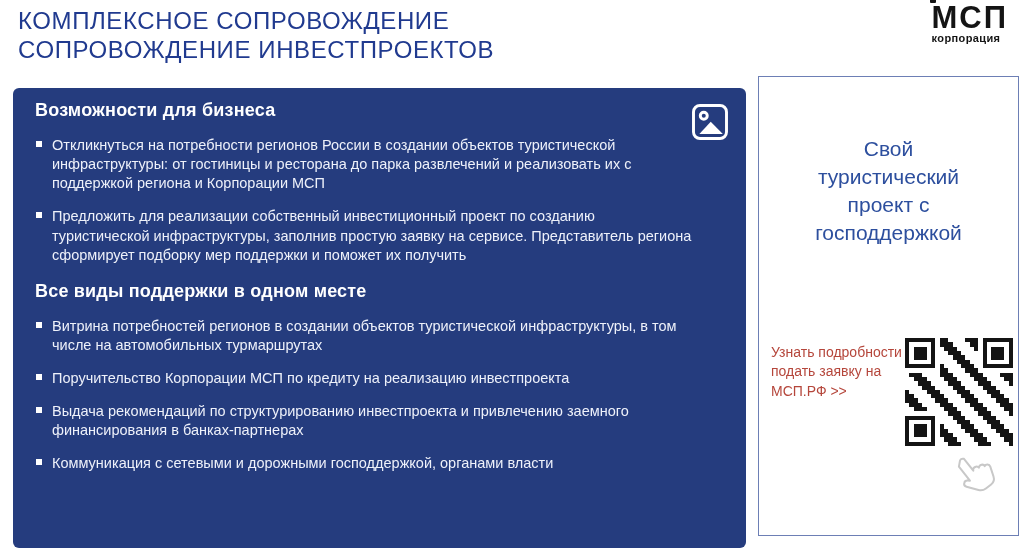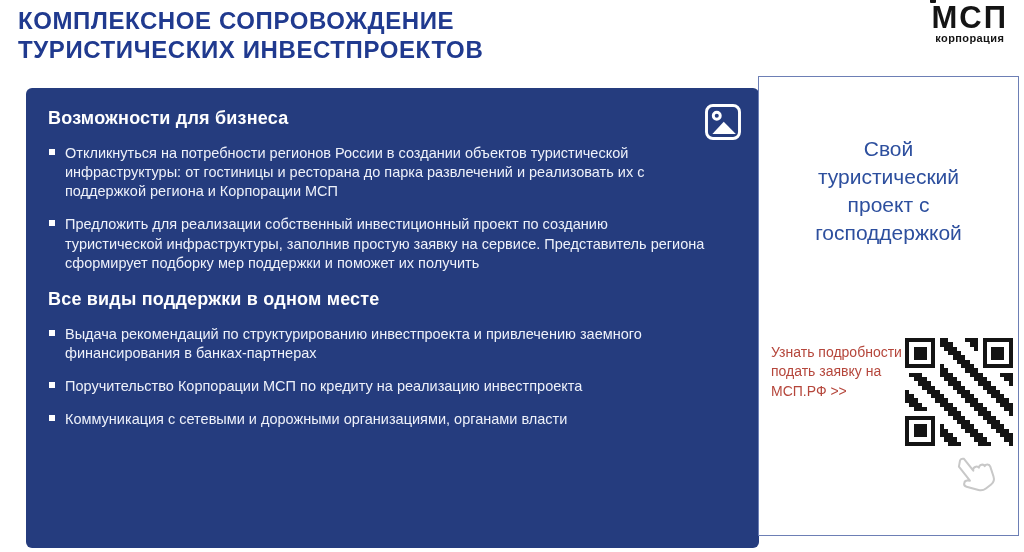"КОМПЛЕКСНОЕ СОПРОВОЖДЕНИЕ" .title { font-weight: bold -> normal }
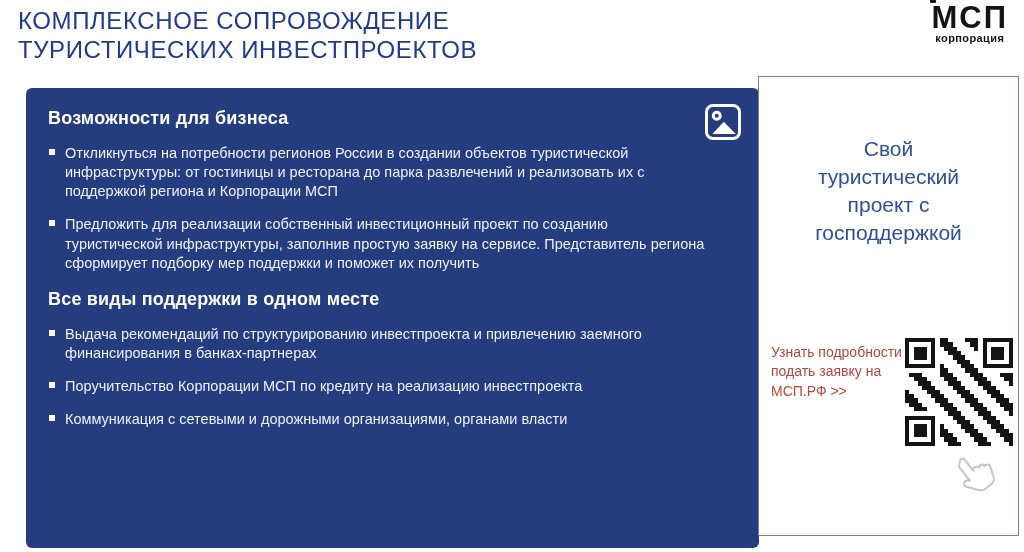"МСП" .logo { text-align: center -> left }
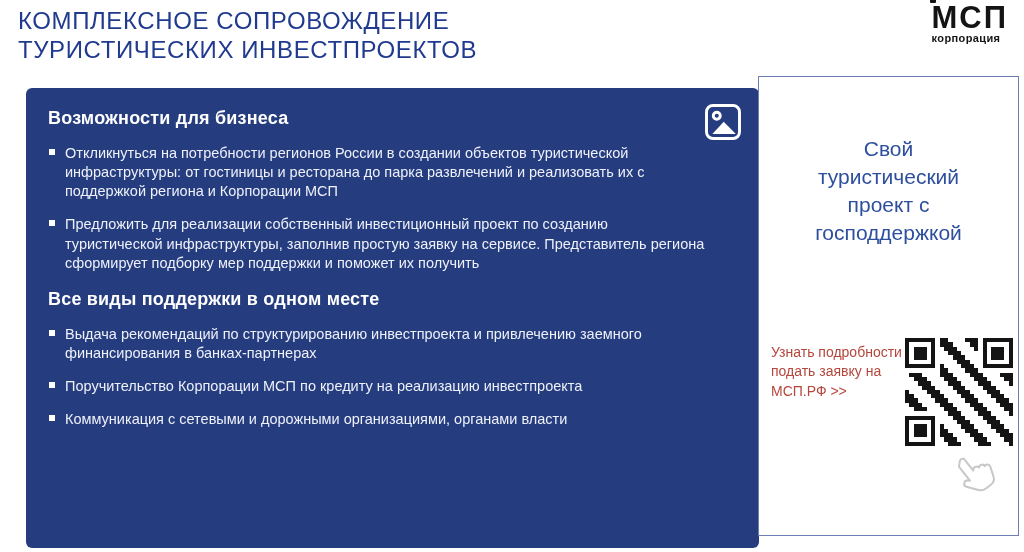"ТУРИСТИЧЕСКИХ ИНВЕСТПРОЕКТОВ" div { text: ТУРИСТИЧЕСКИХ -> СОПРОВОЖДЕНИЕ }
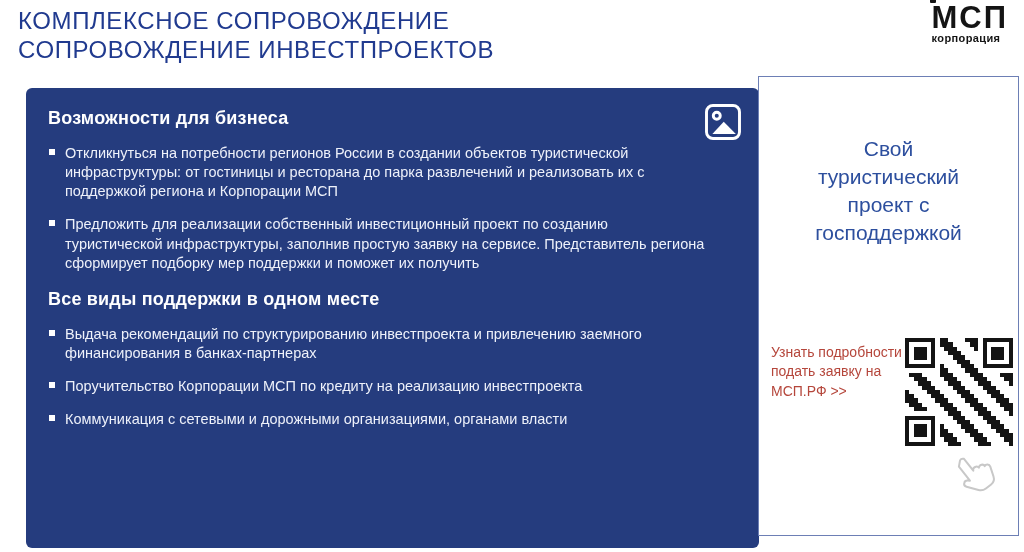"Возможности для бизнеса" .panel { left: 26px -> 13px; padding: 20px 24px 0 22px -> 12px 24px 0 22px }
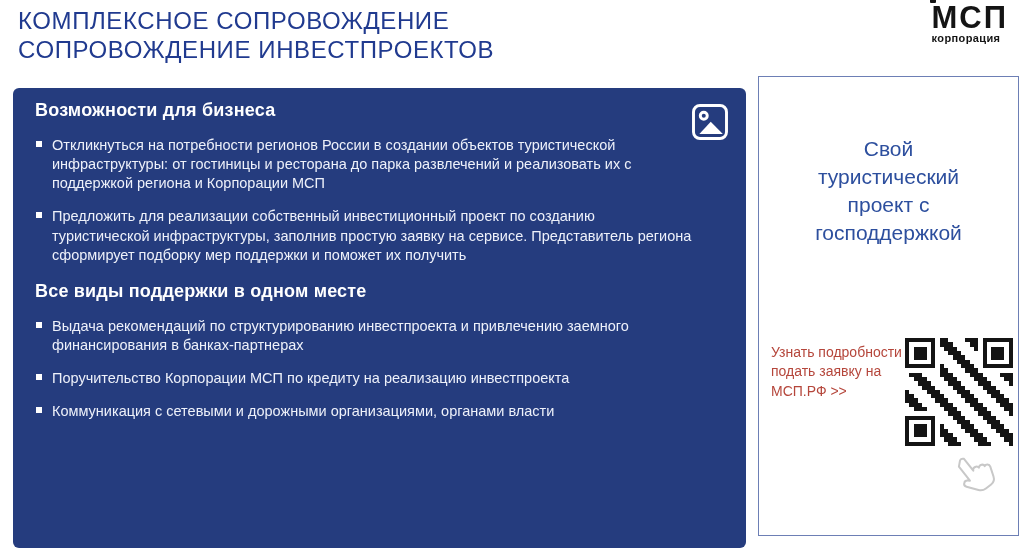"Витрина потребностей регионов в создании" div.bullet { html: none -> <div>Витрина потребностей регионов в создании объектов туристической инфраструктуры, в том числе на автомобильных турмаршрутах</div> }
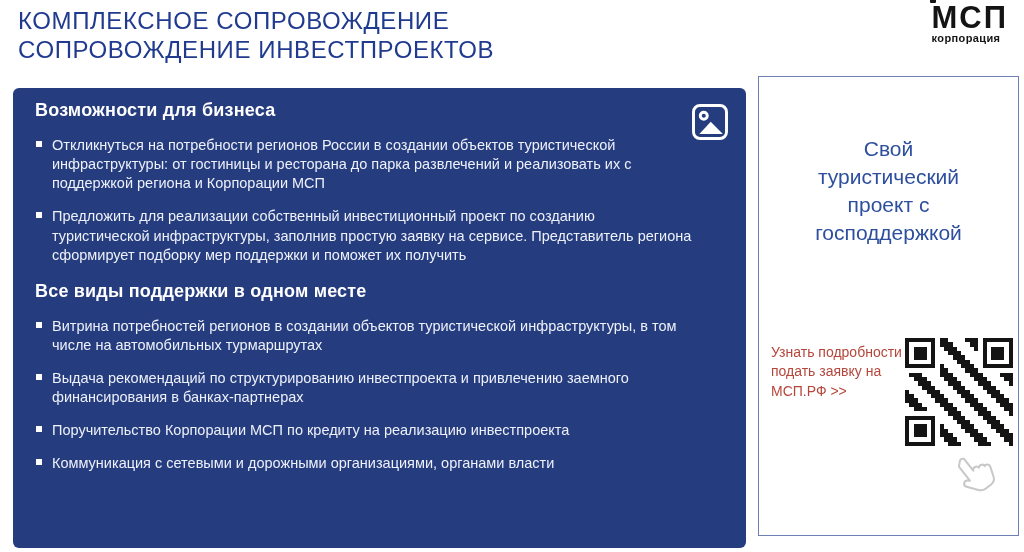"Выдача рекомендаций по структурированию" div.bullet { order: before "Поручительство Корпорации МСП по кредиту" -> after "Поручительство Корпорации МСП по кредиту" }
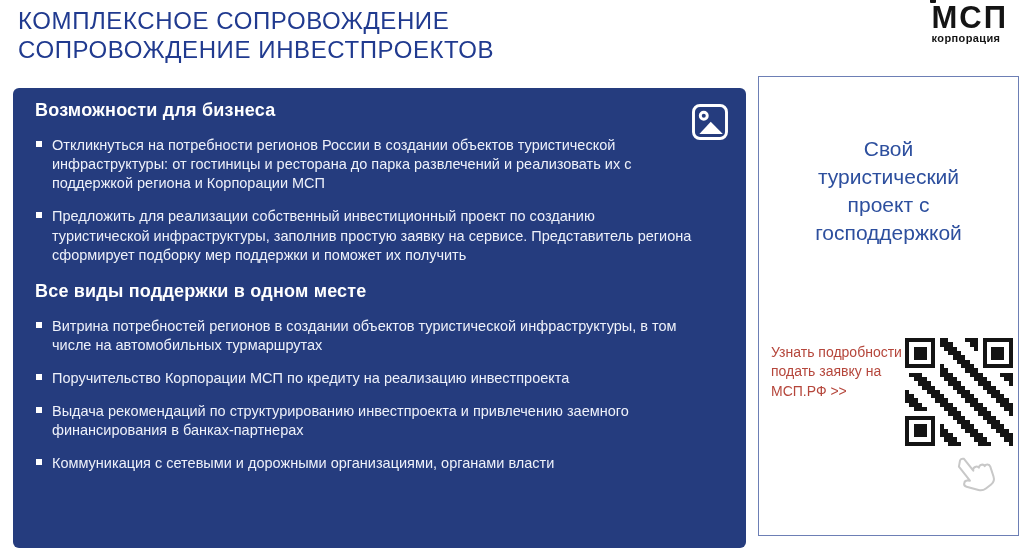"Коммуникация с сетевыми и дорожными" div.bullet { text: организациями -> господдержкой }
